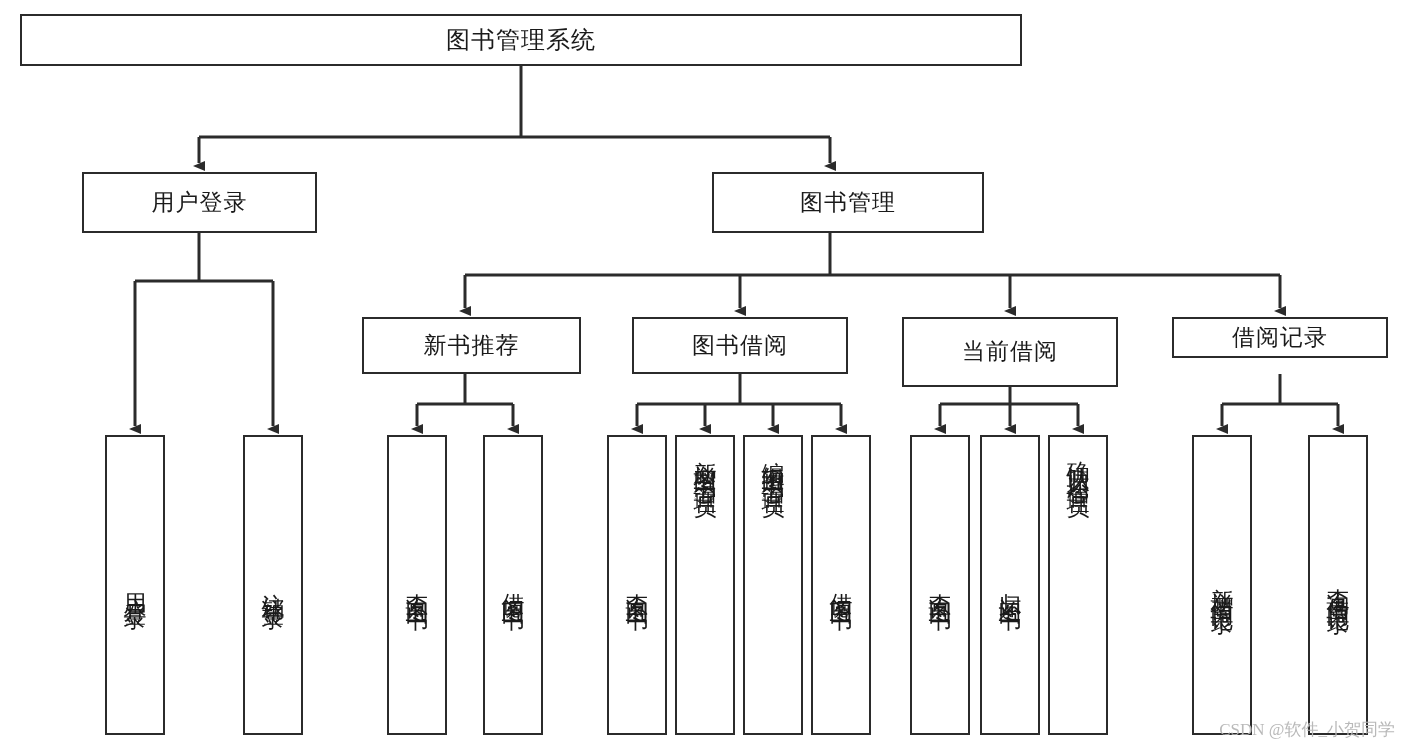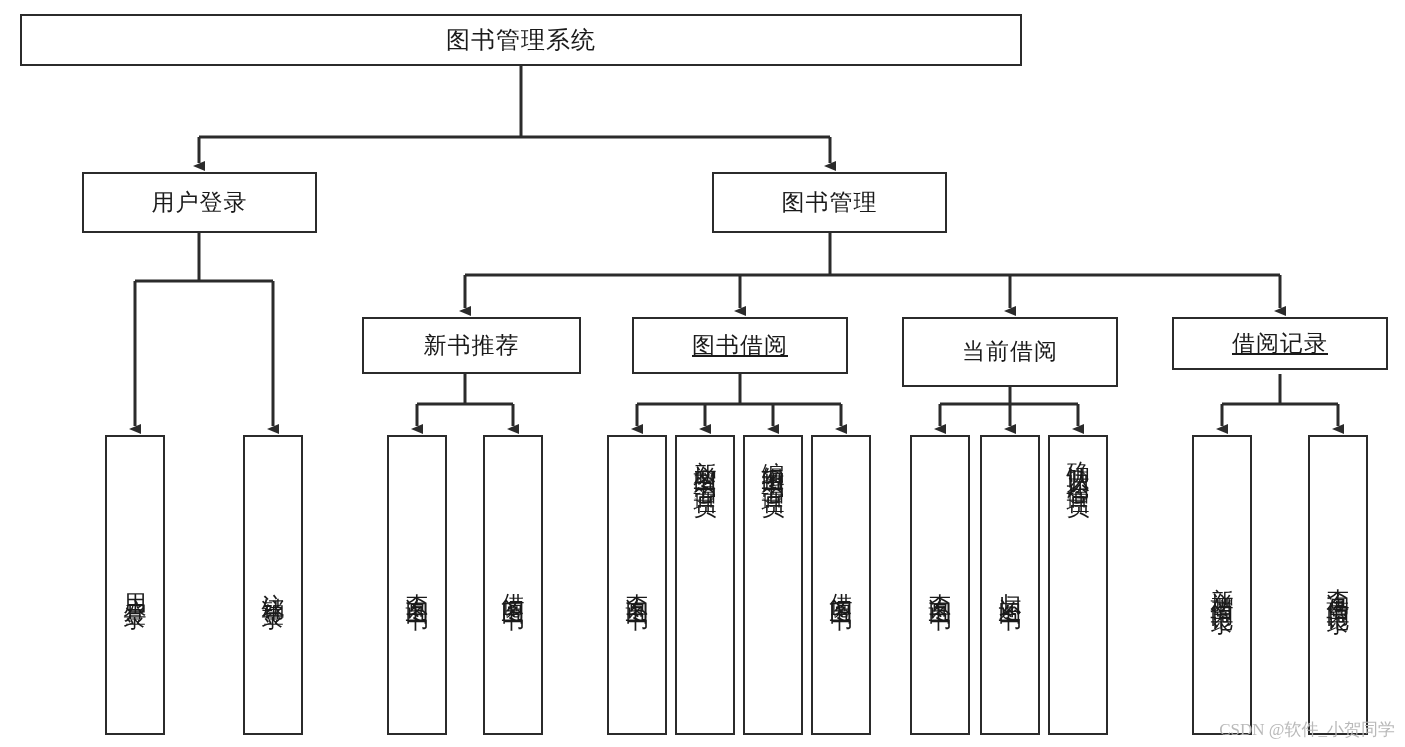"图书管理" div.node { width: 235px -> 272px }
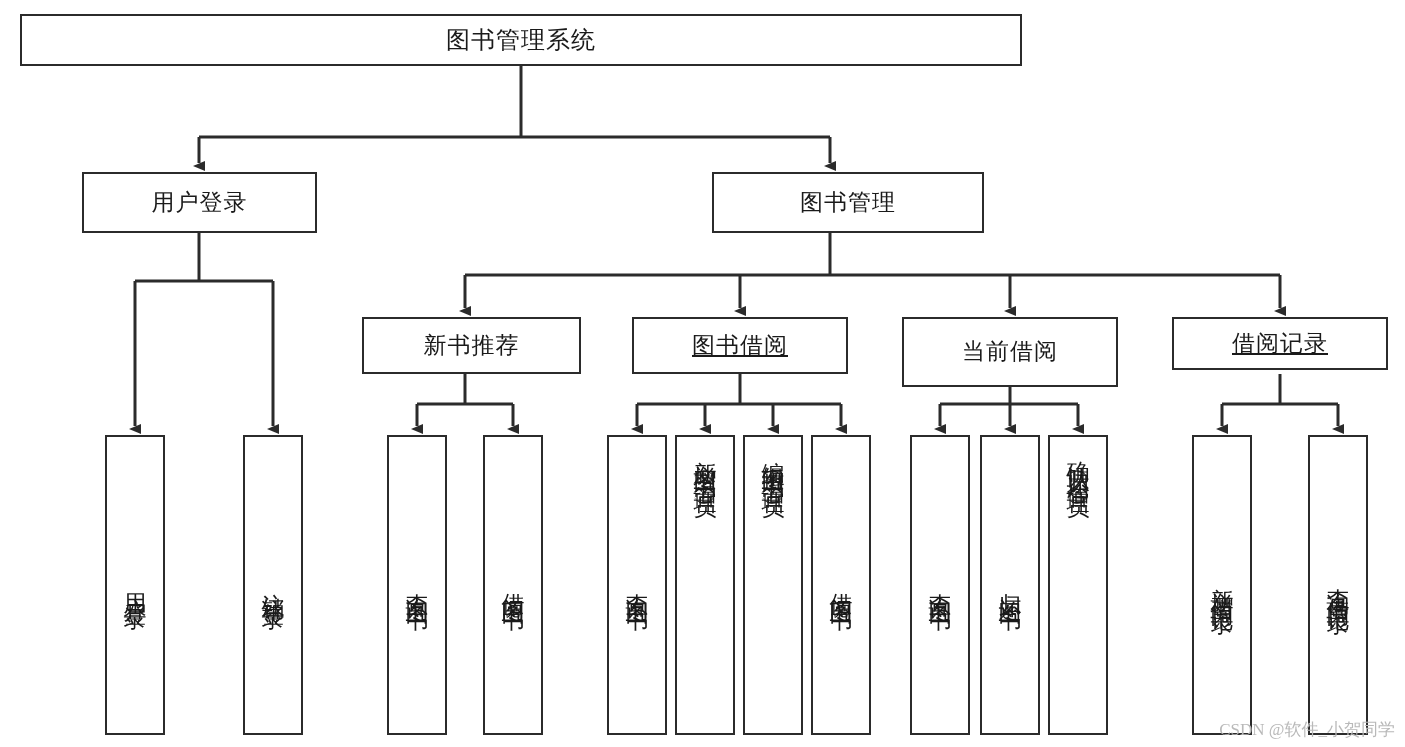"图书借阅" div.node { text-decoration: underline -> none }
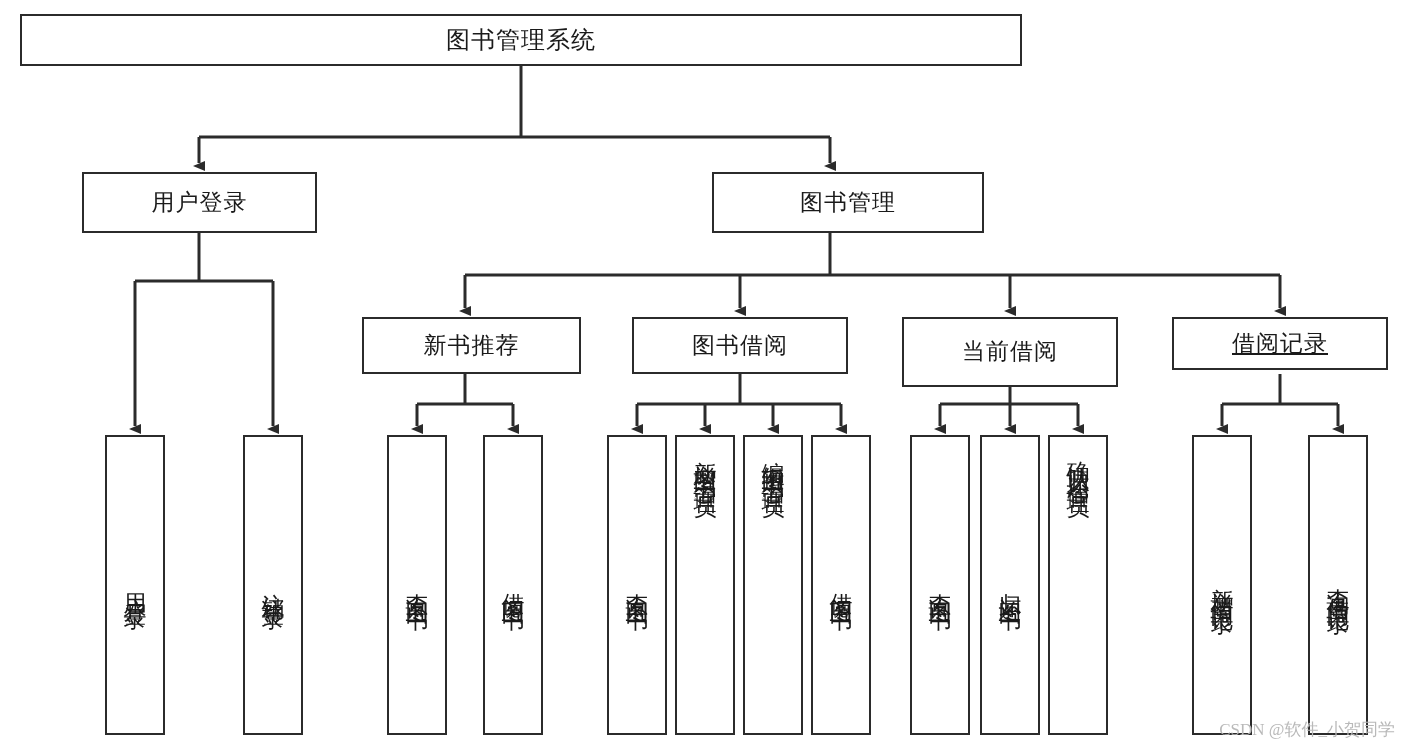"借阅记录" div.node { height: 53px -> 41px; text-decoration: underline -> none }
